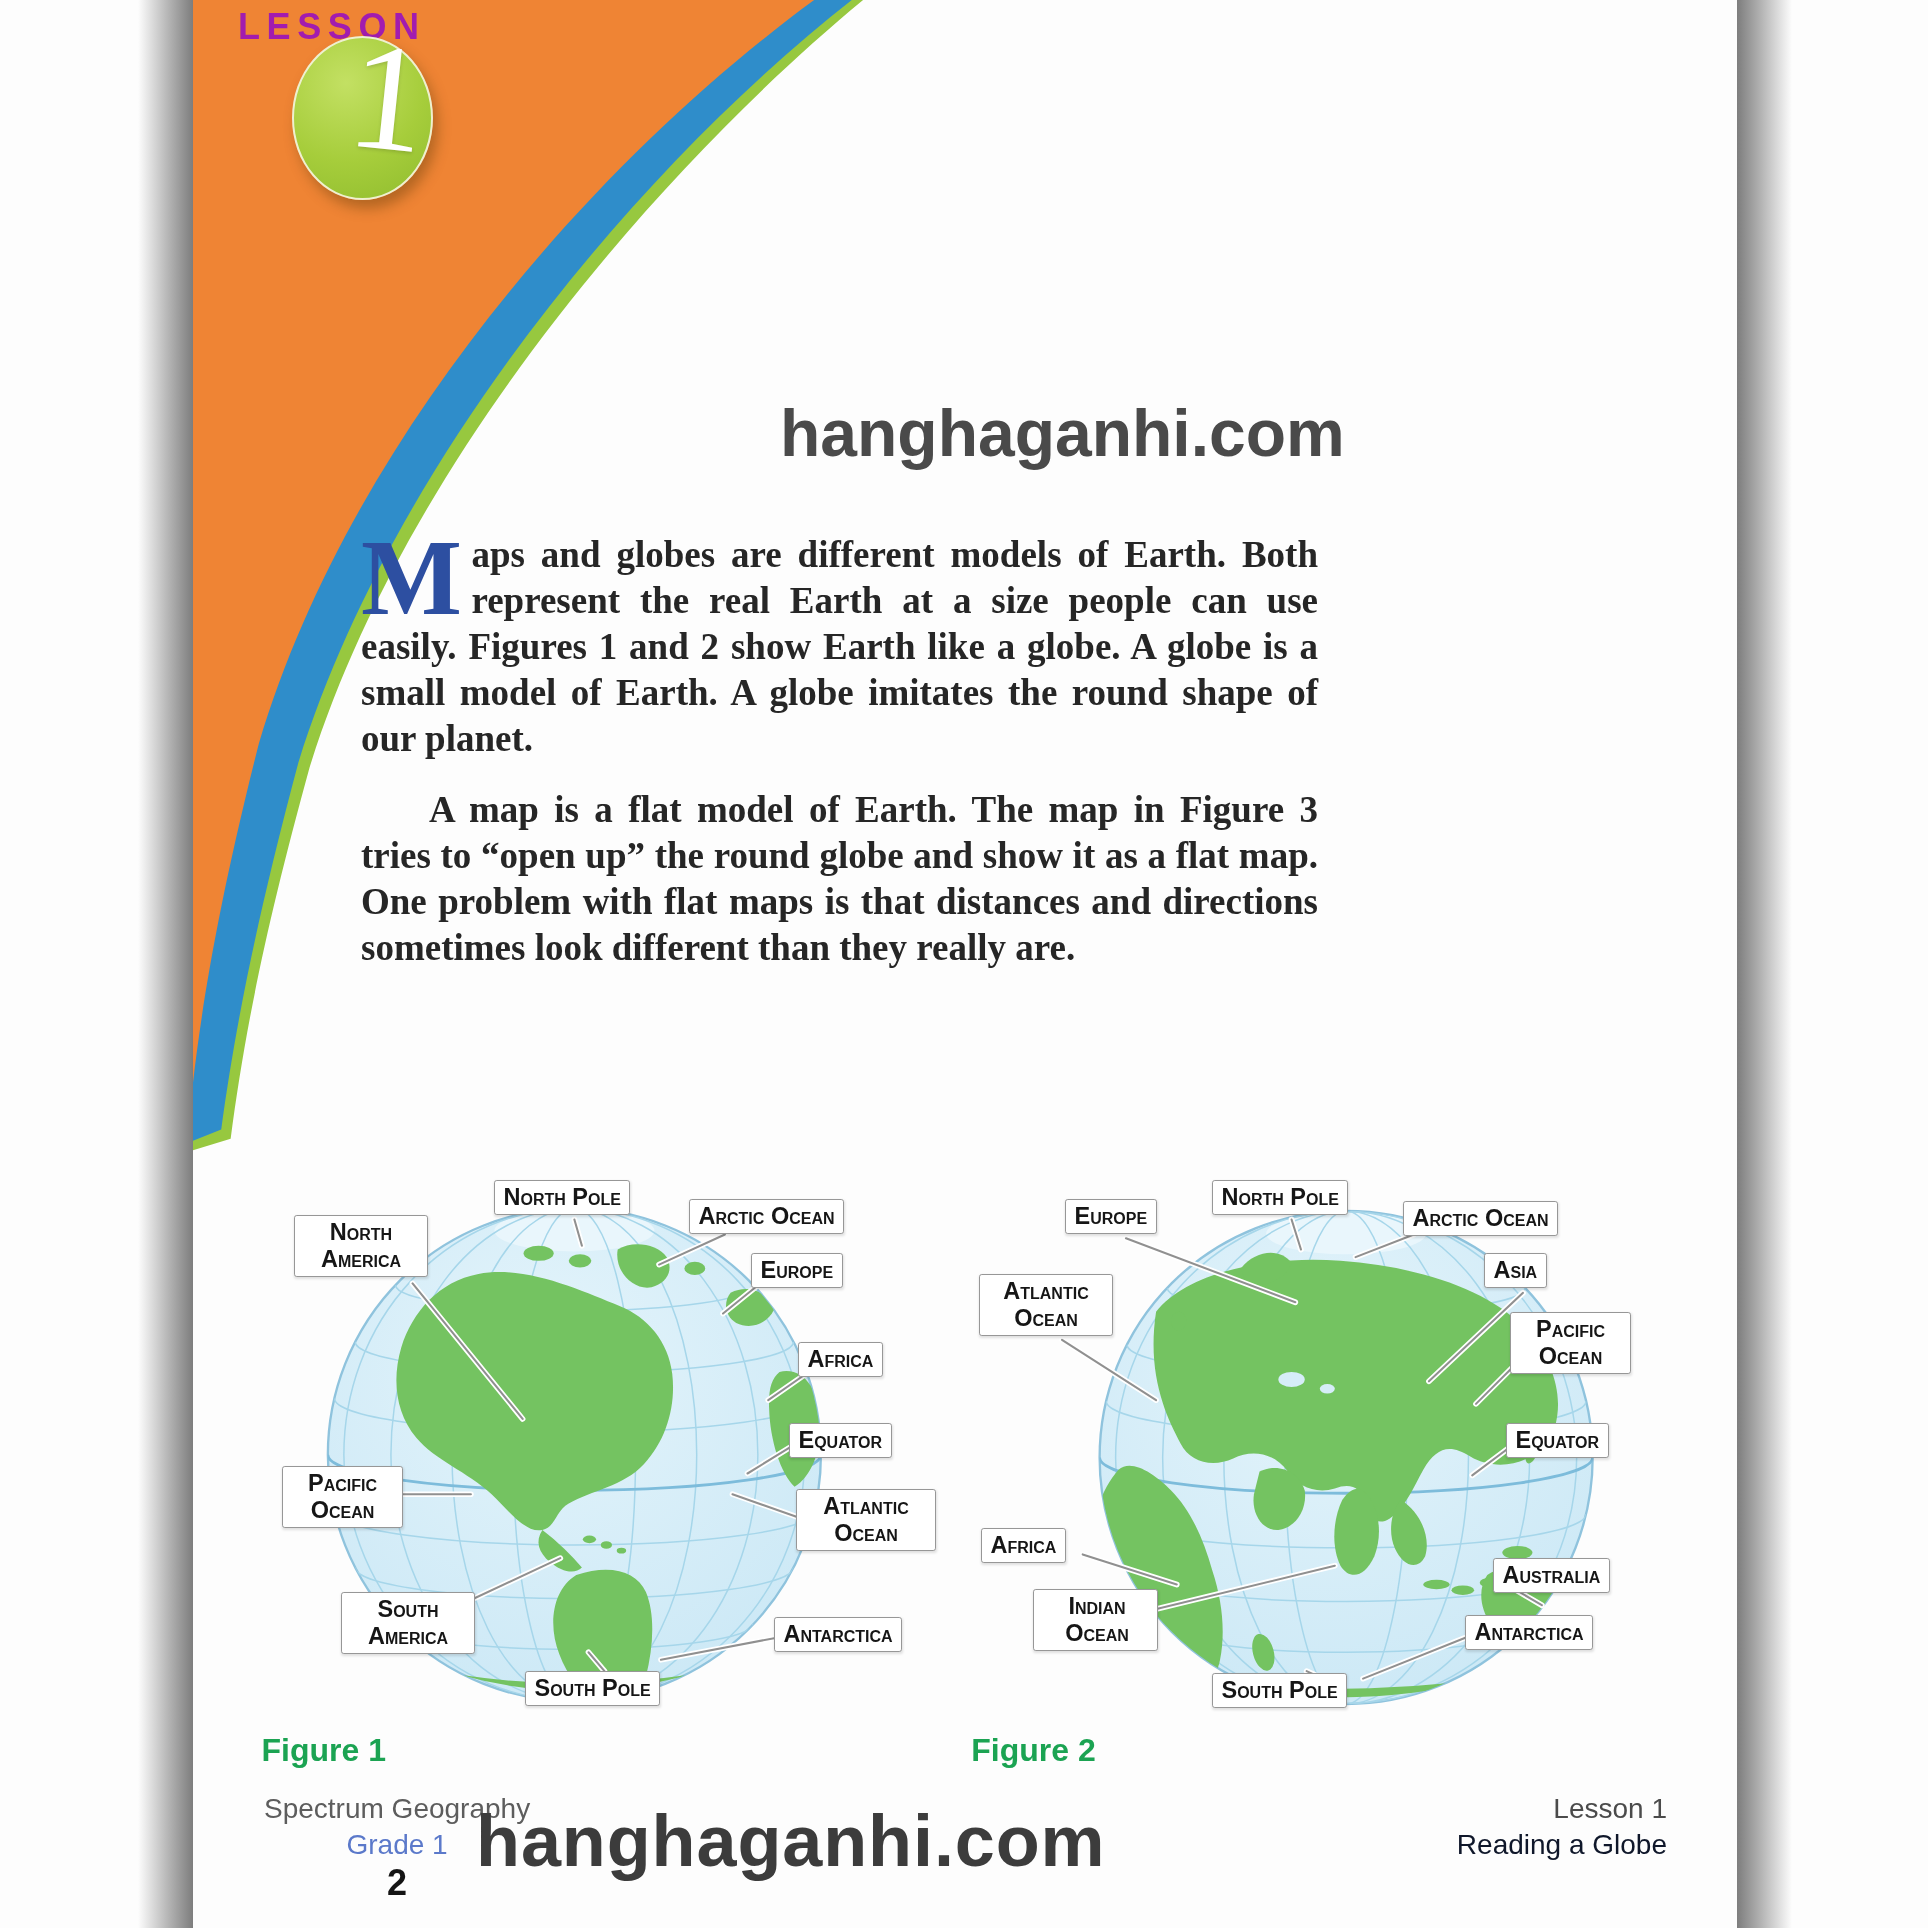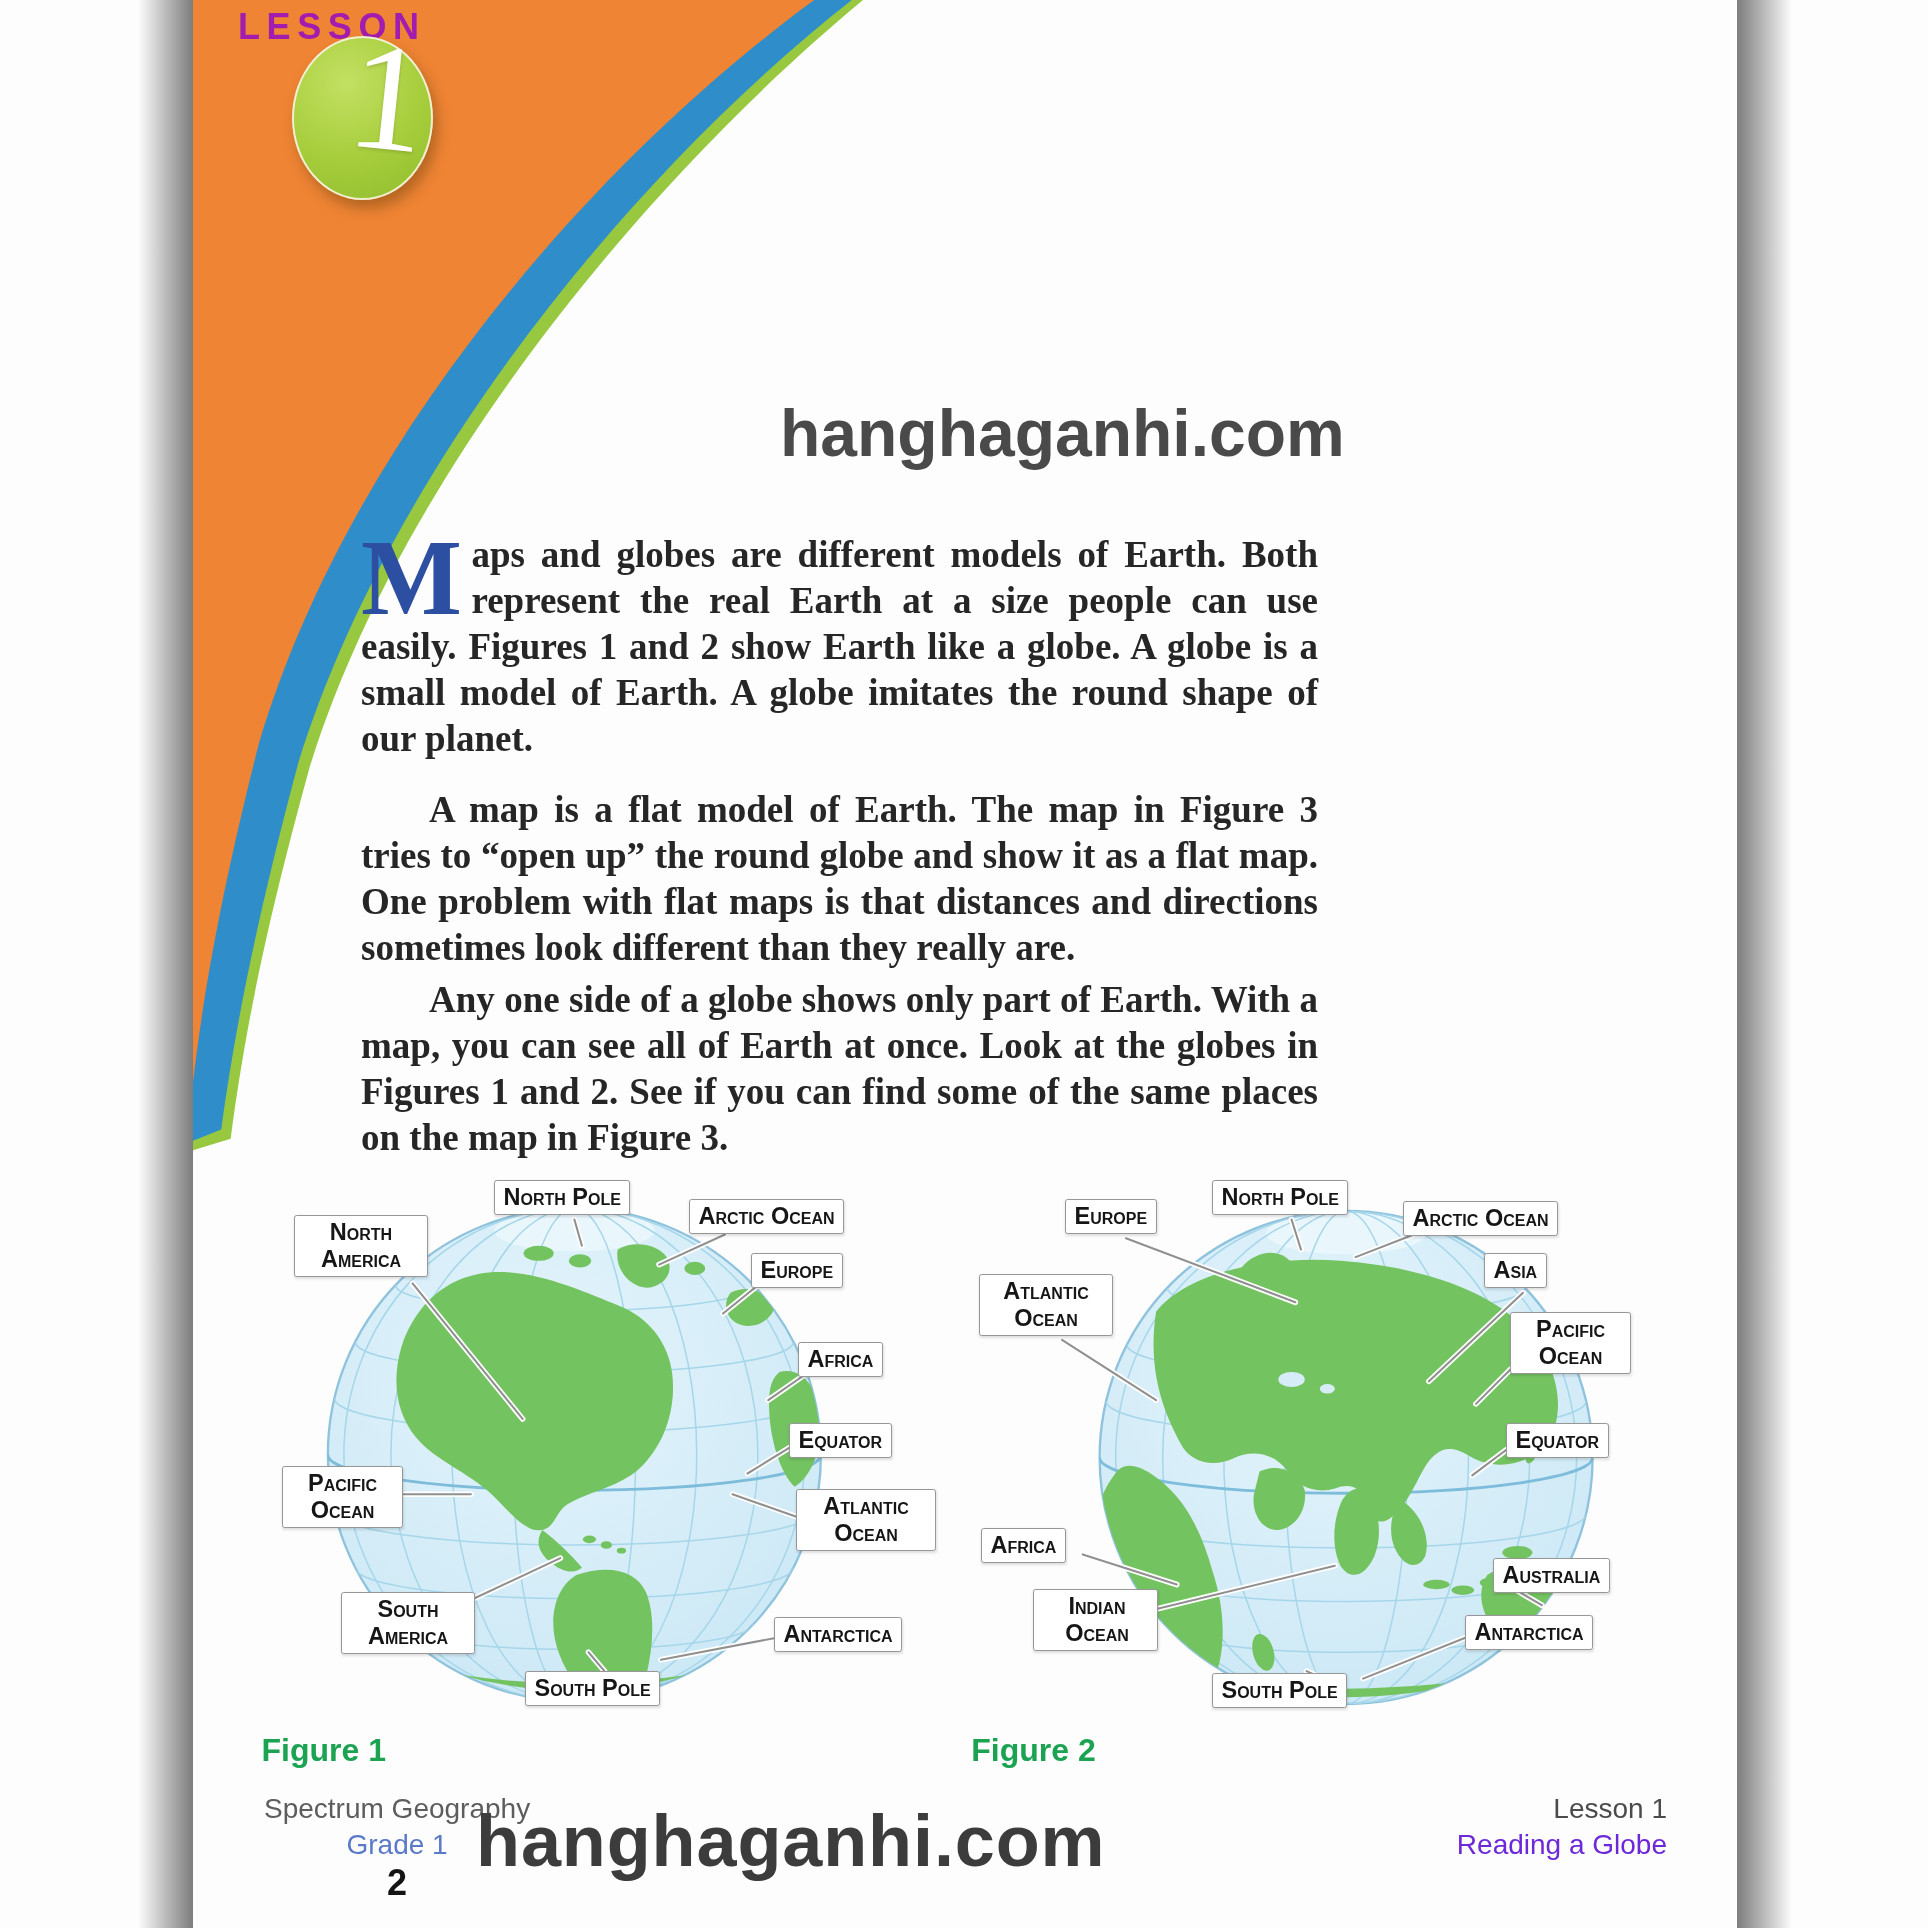"Any one side of a" p.para { html: <p>Any one side of a globe shows only part of Earth. With a map, you can see all of Earth at once. Look at the globes in Figures 1 and 2. See if you can find some of the same places on the map in Figure 3.</p> -> none }
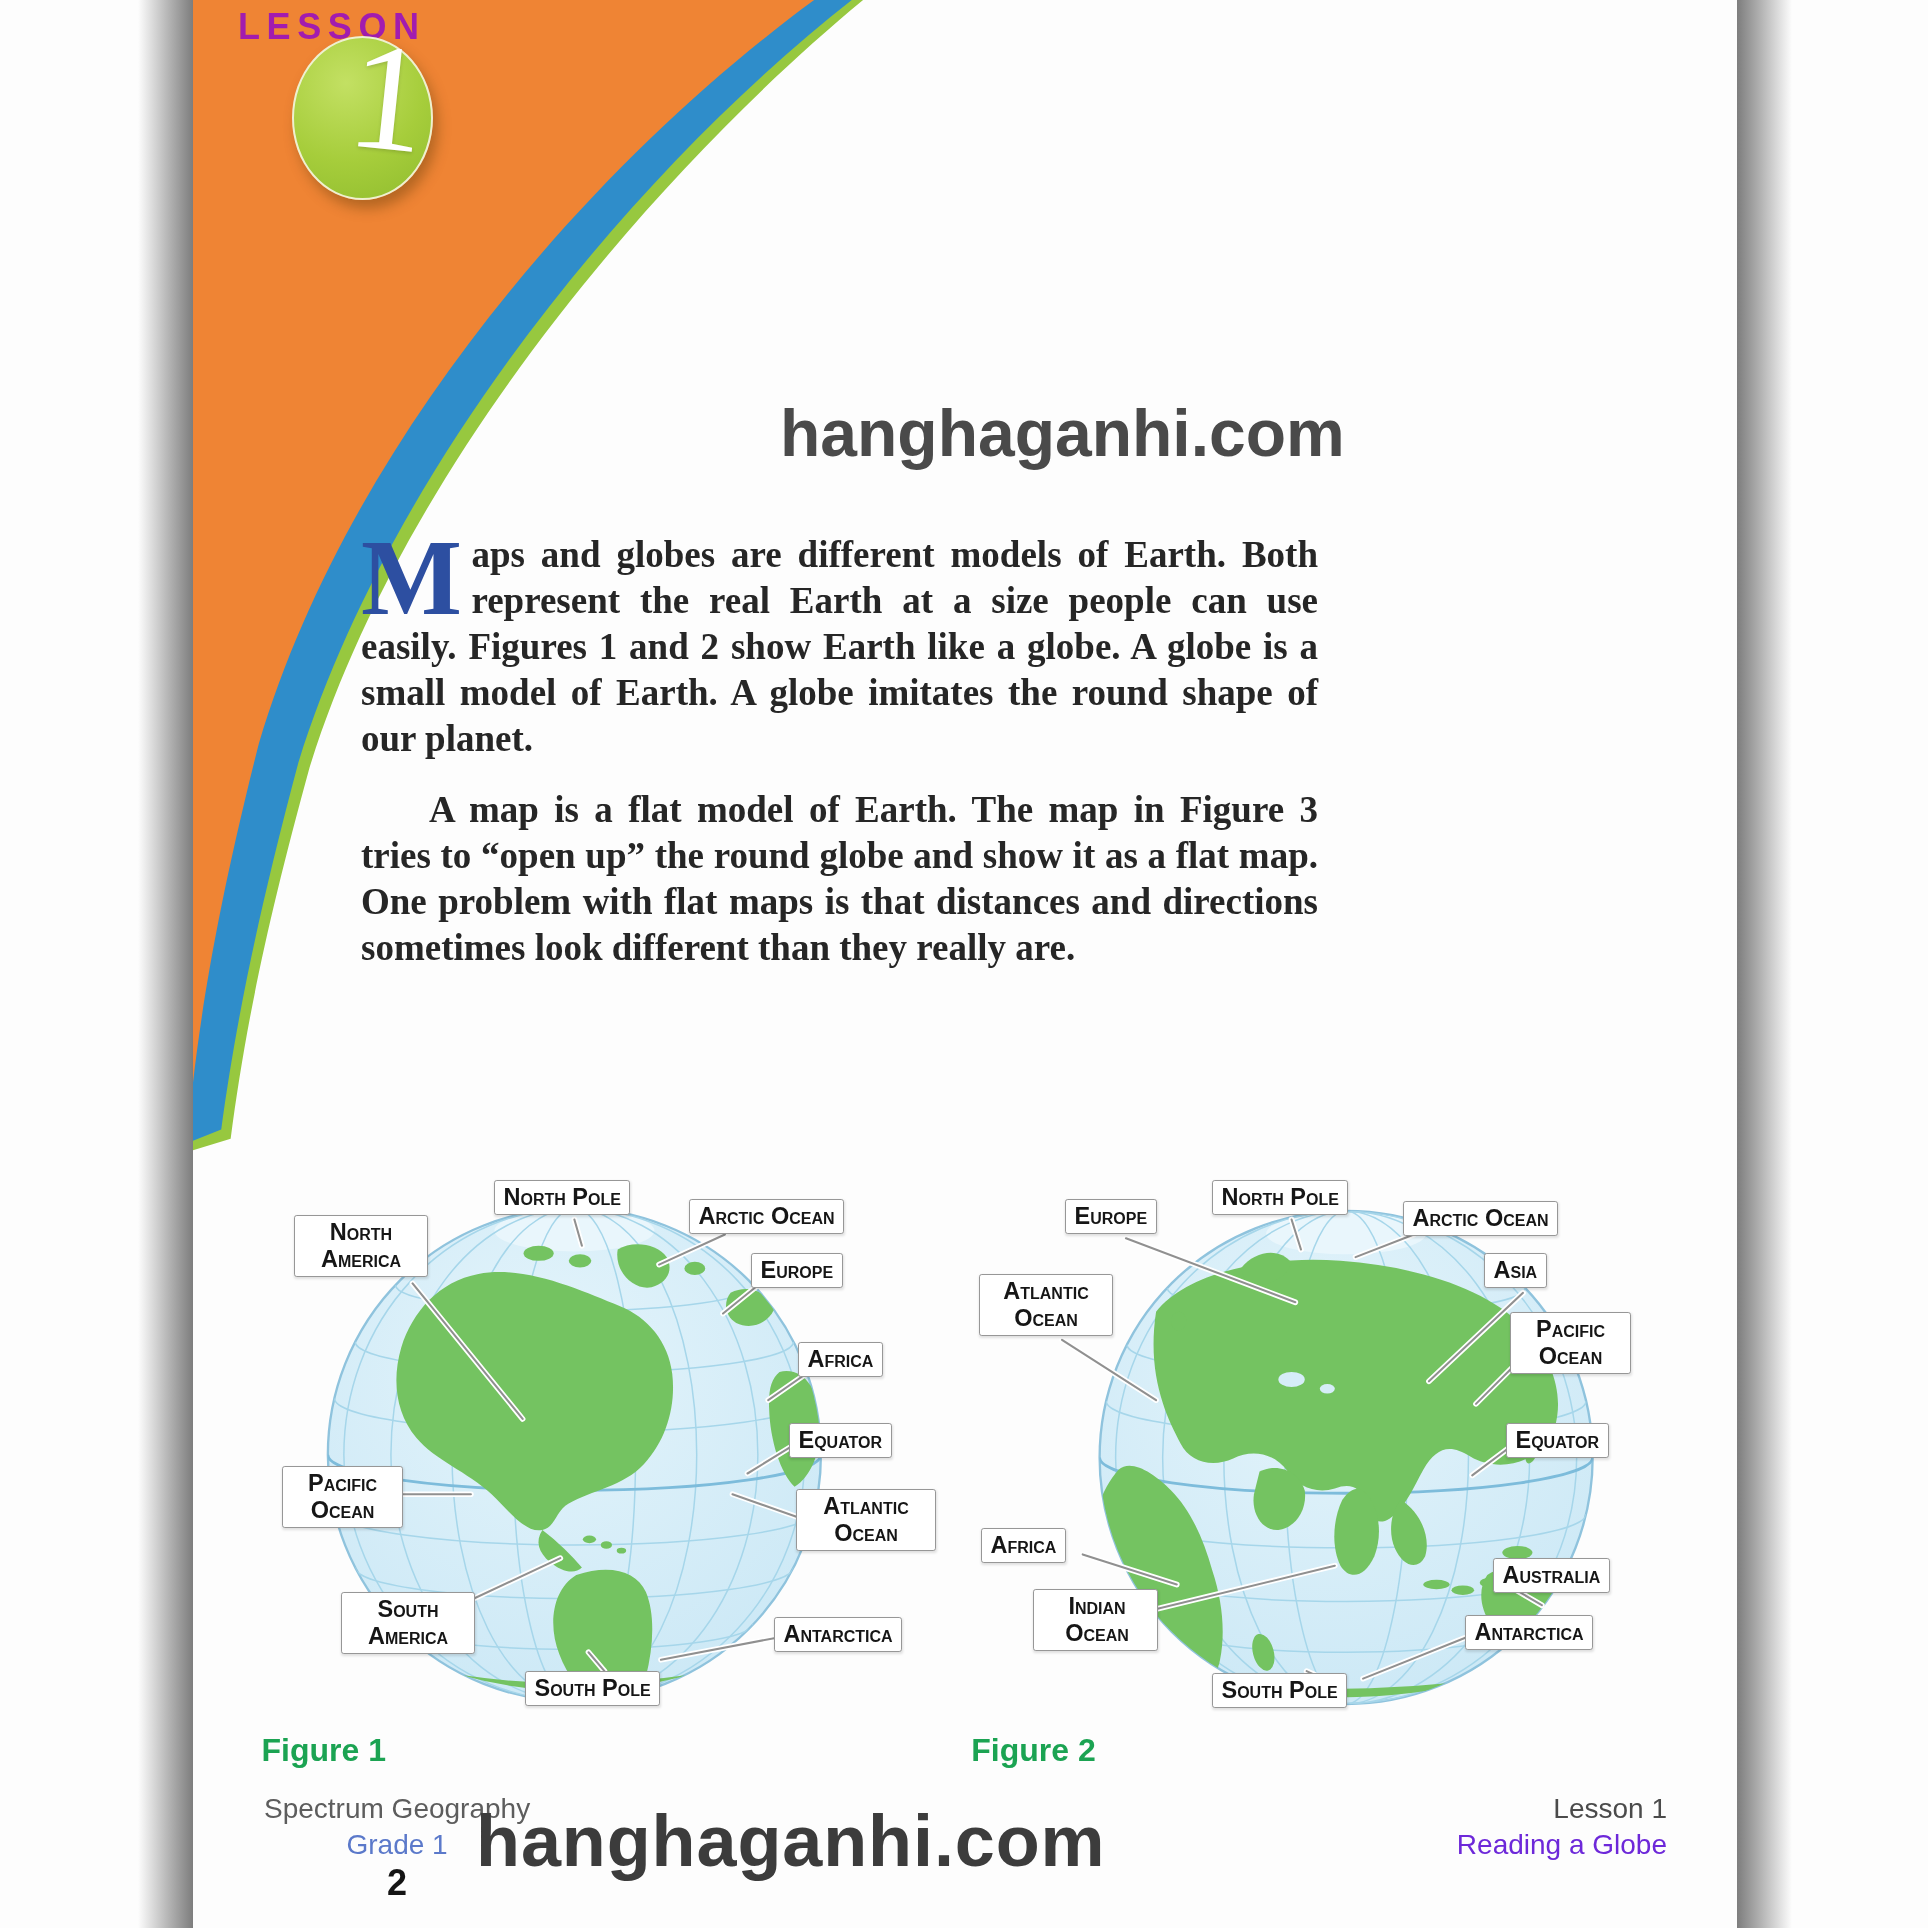"Reading a Globe" .footer-lesson-title { color: #6d28d9 -> #0f172a }
